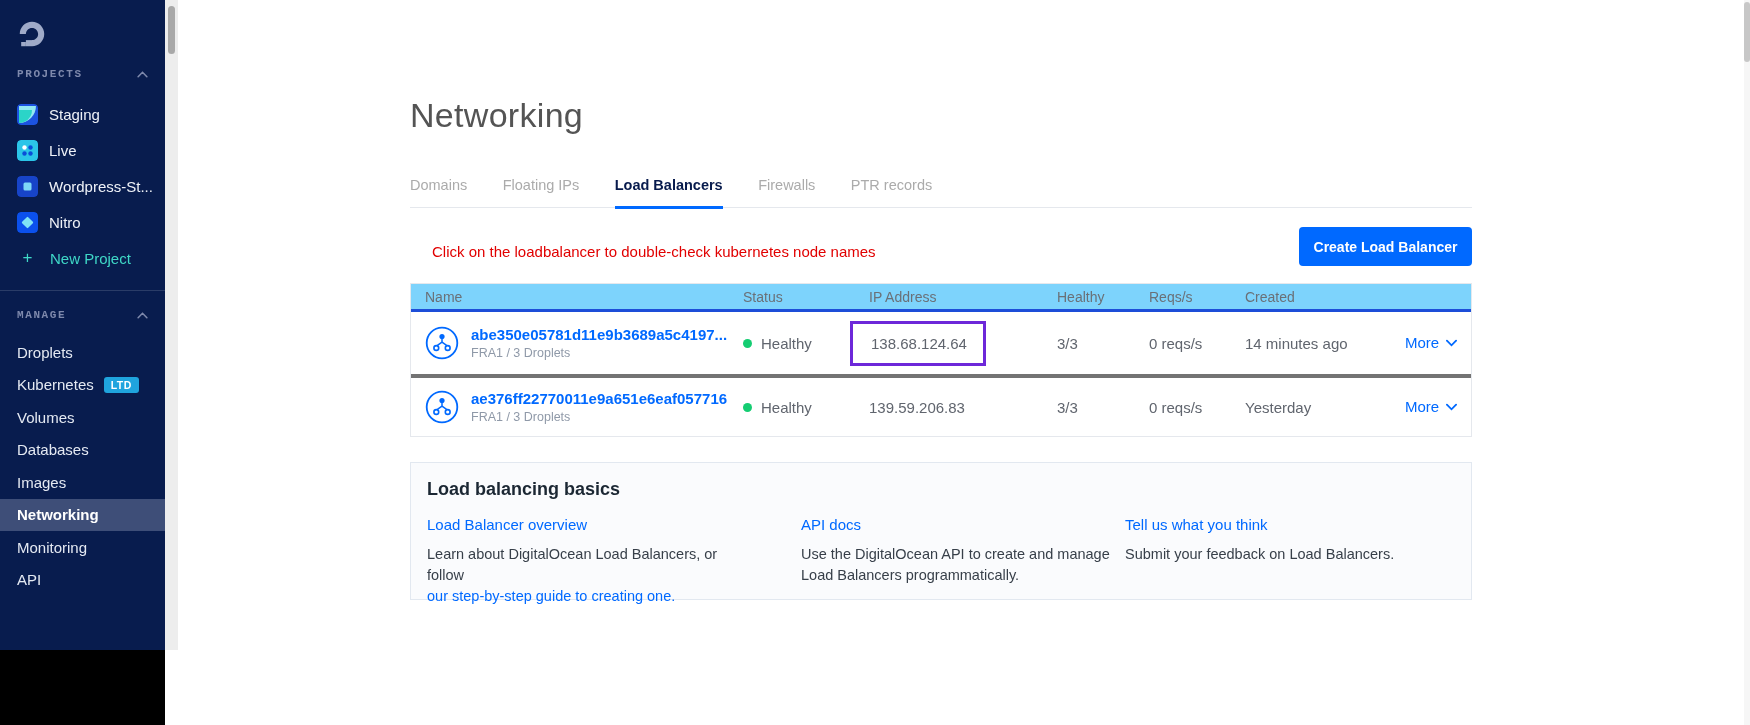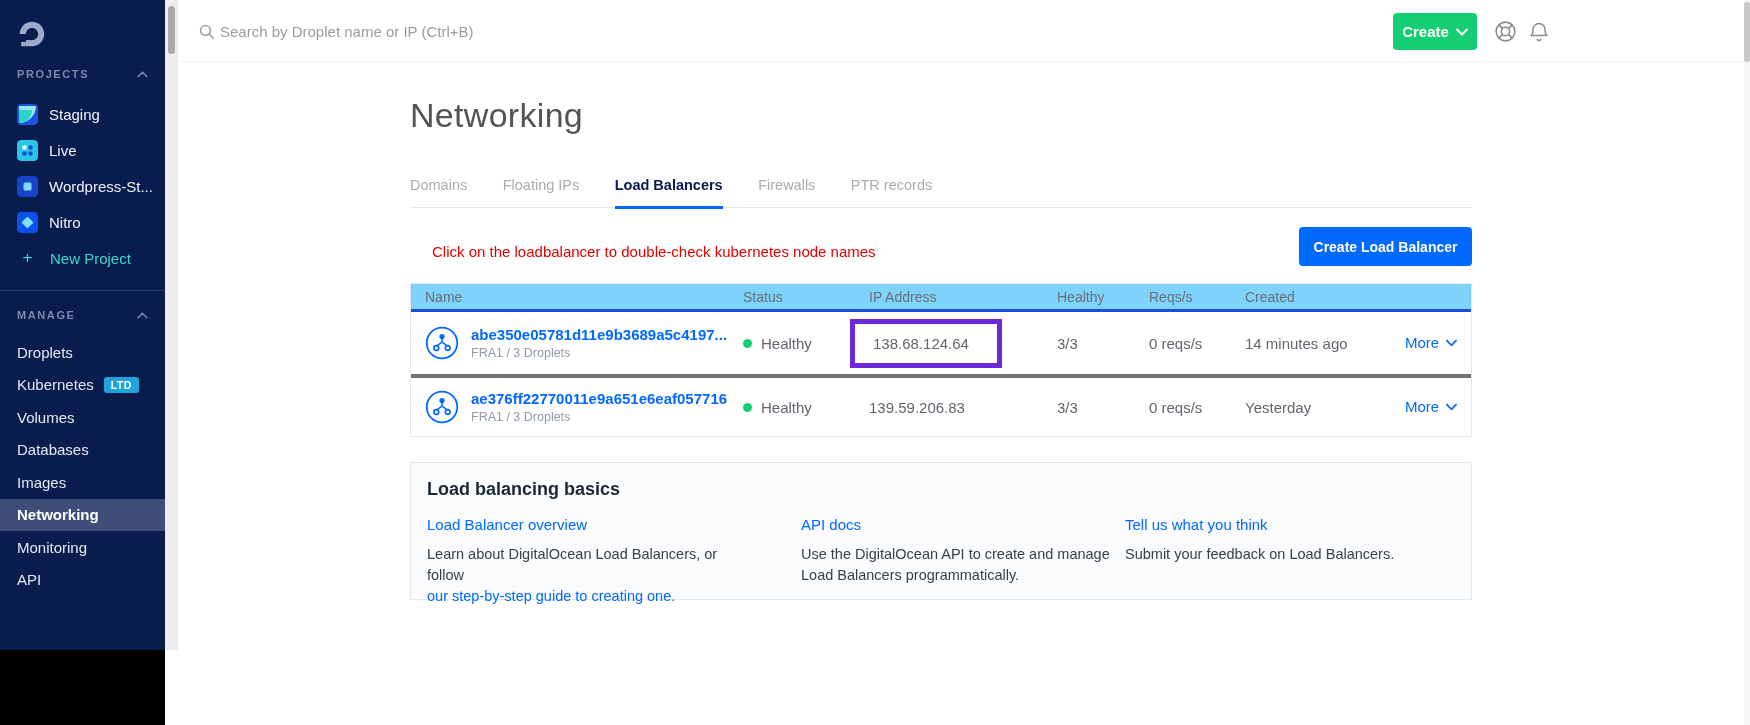"Search by Droplet name or" header.topbar { html: <header> <svg> <circle></circle> <path></path> </svg> <input> <button> <span>Create</span> <svg> <path></path> </svg> </button> <svg> <circle></circle> <circle></circle> <path></path> </svg> <svg> <path></path> <path></path> </svg> </header> -> none }
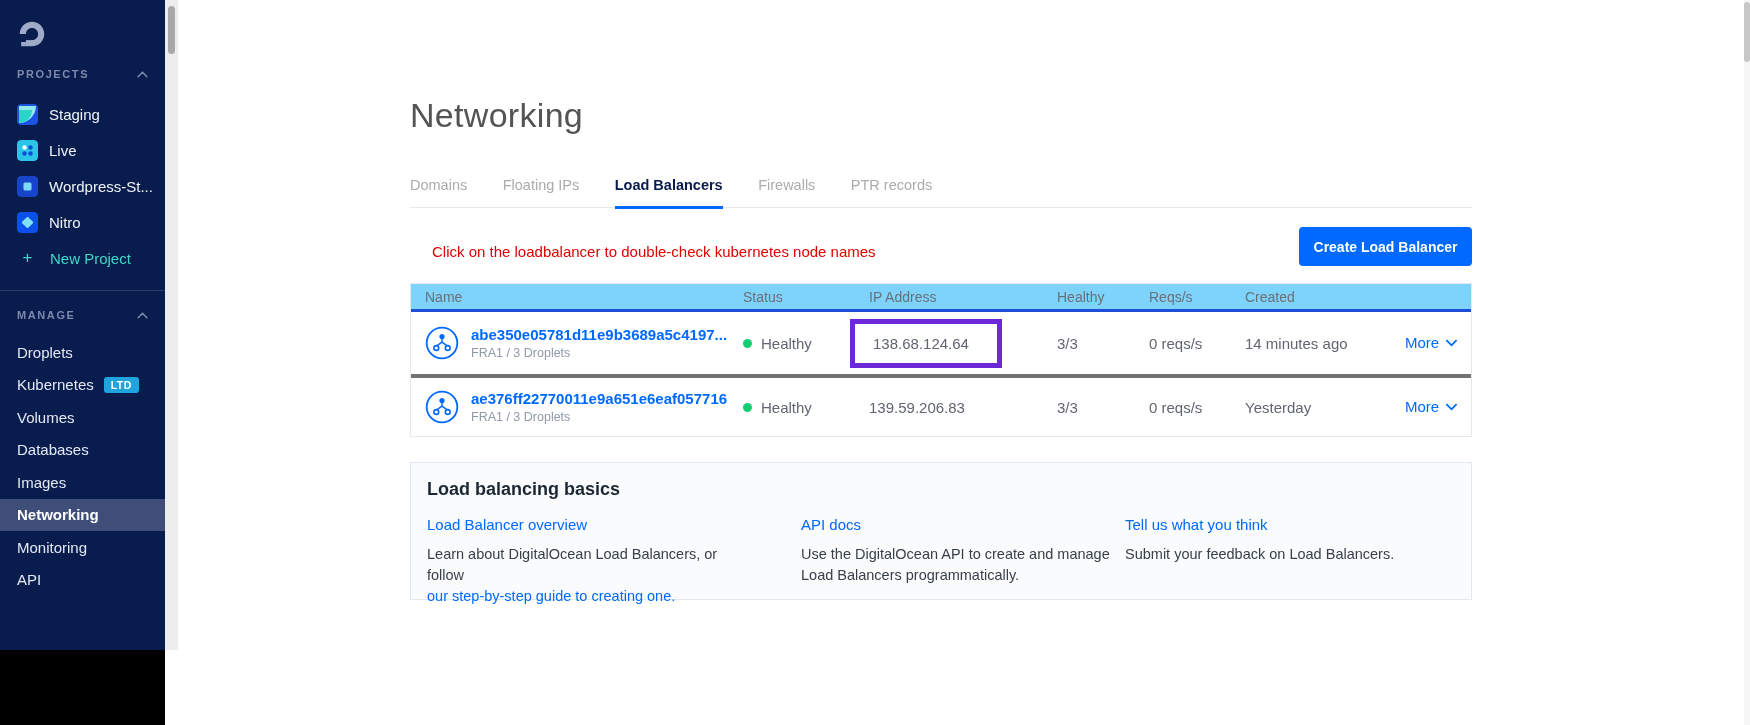"PROJECTS" .side-section-header { font-family: none -> Liberation Mono, monospace }
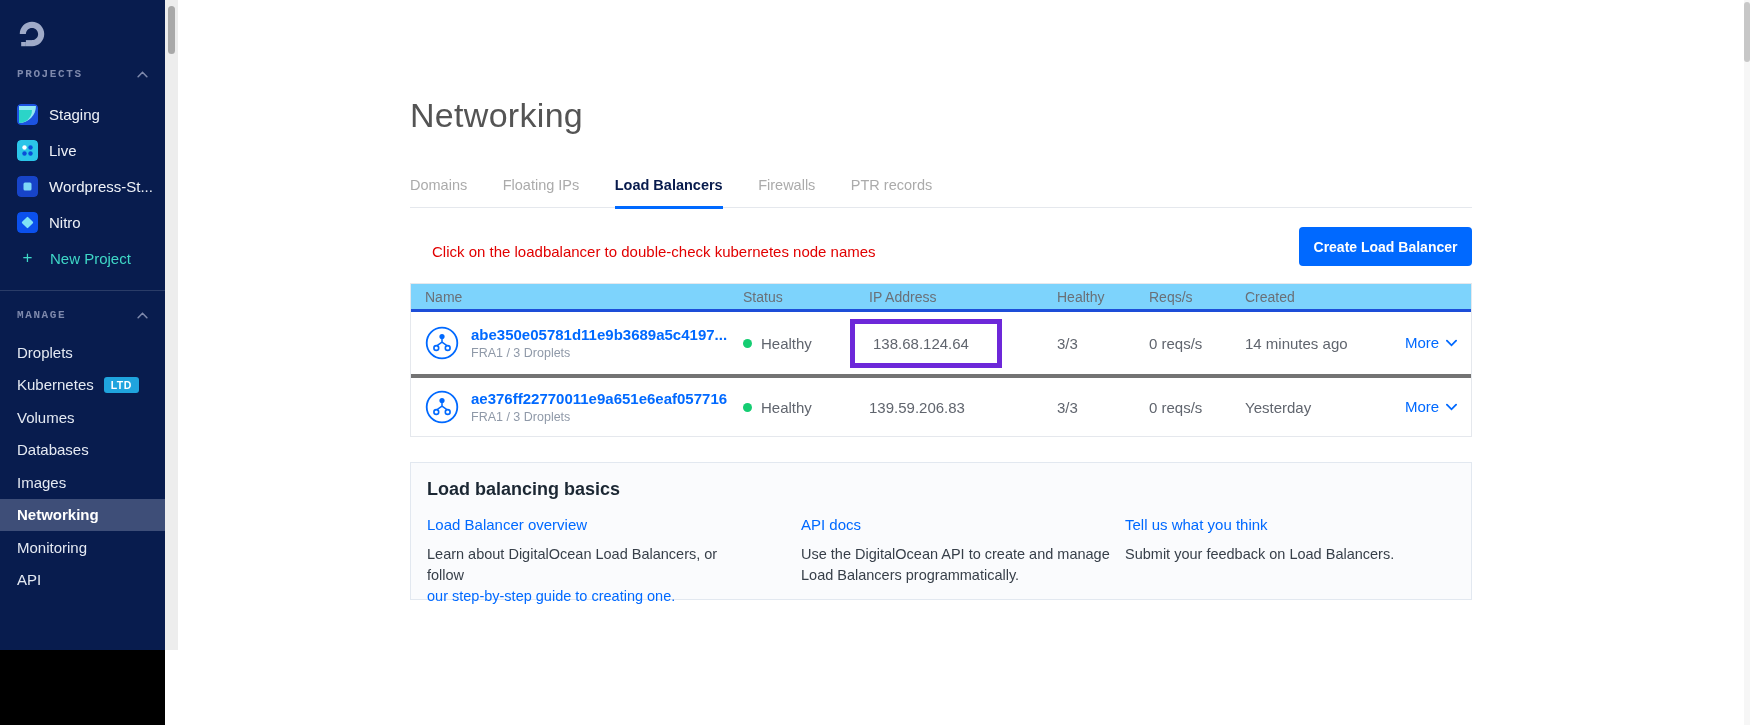"138.68.124.64" .ip-redbox { border: 5px solid #6d28d9 -> 3px solid #6d28d9; padding: 11px 28px 11px 18px -> 11px 16px 11px 18px }
